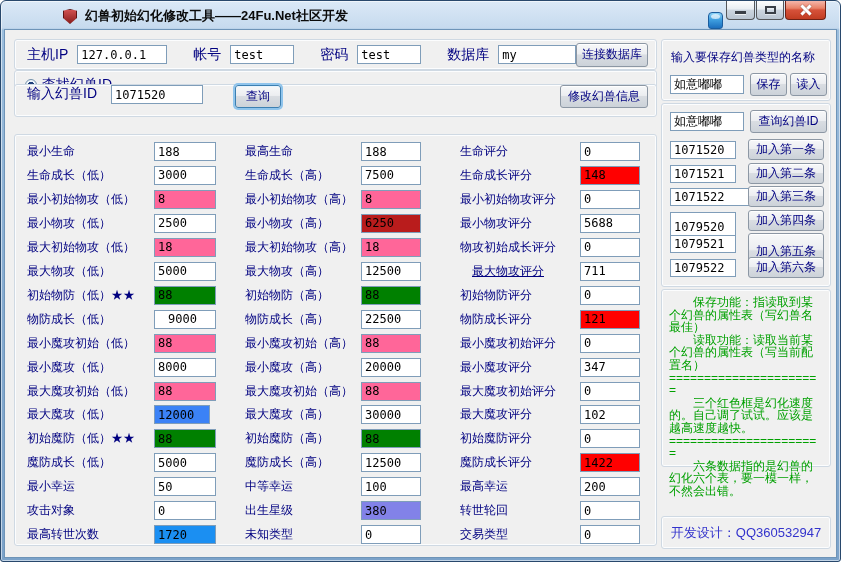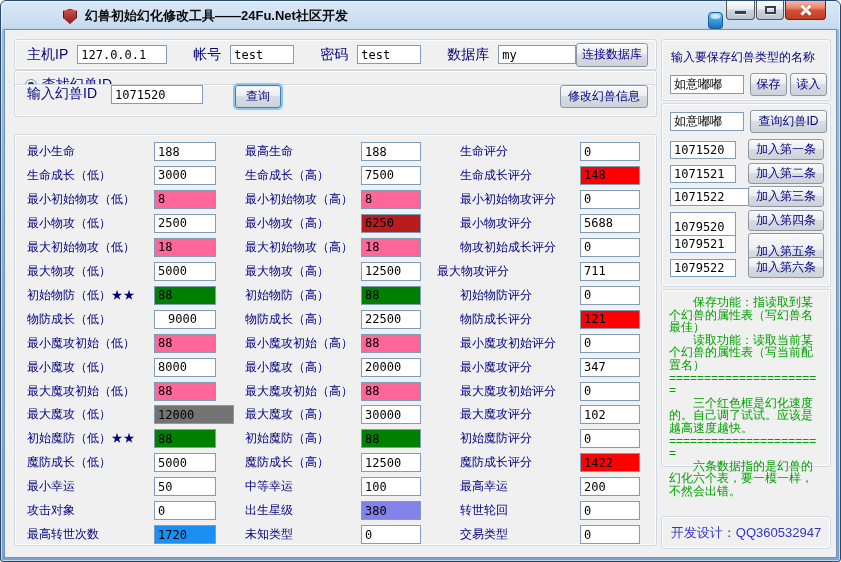"最大物攻评分" div.stat-label { left: 422px -> 457px; text-decoration: none -> underline }
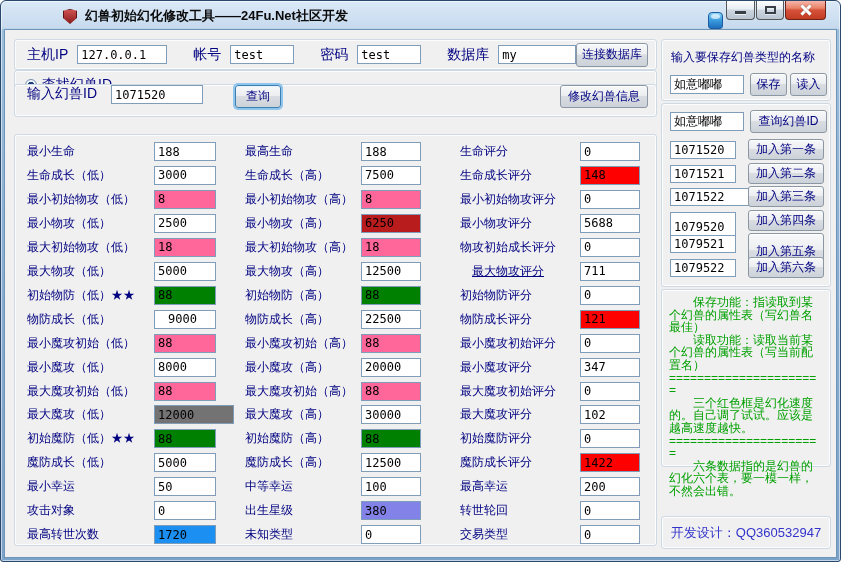"12000" input.tb { background: #737373 -> #3b82f6; width: 80px -> 56px }
